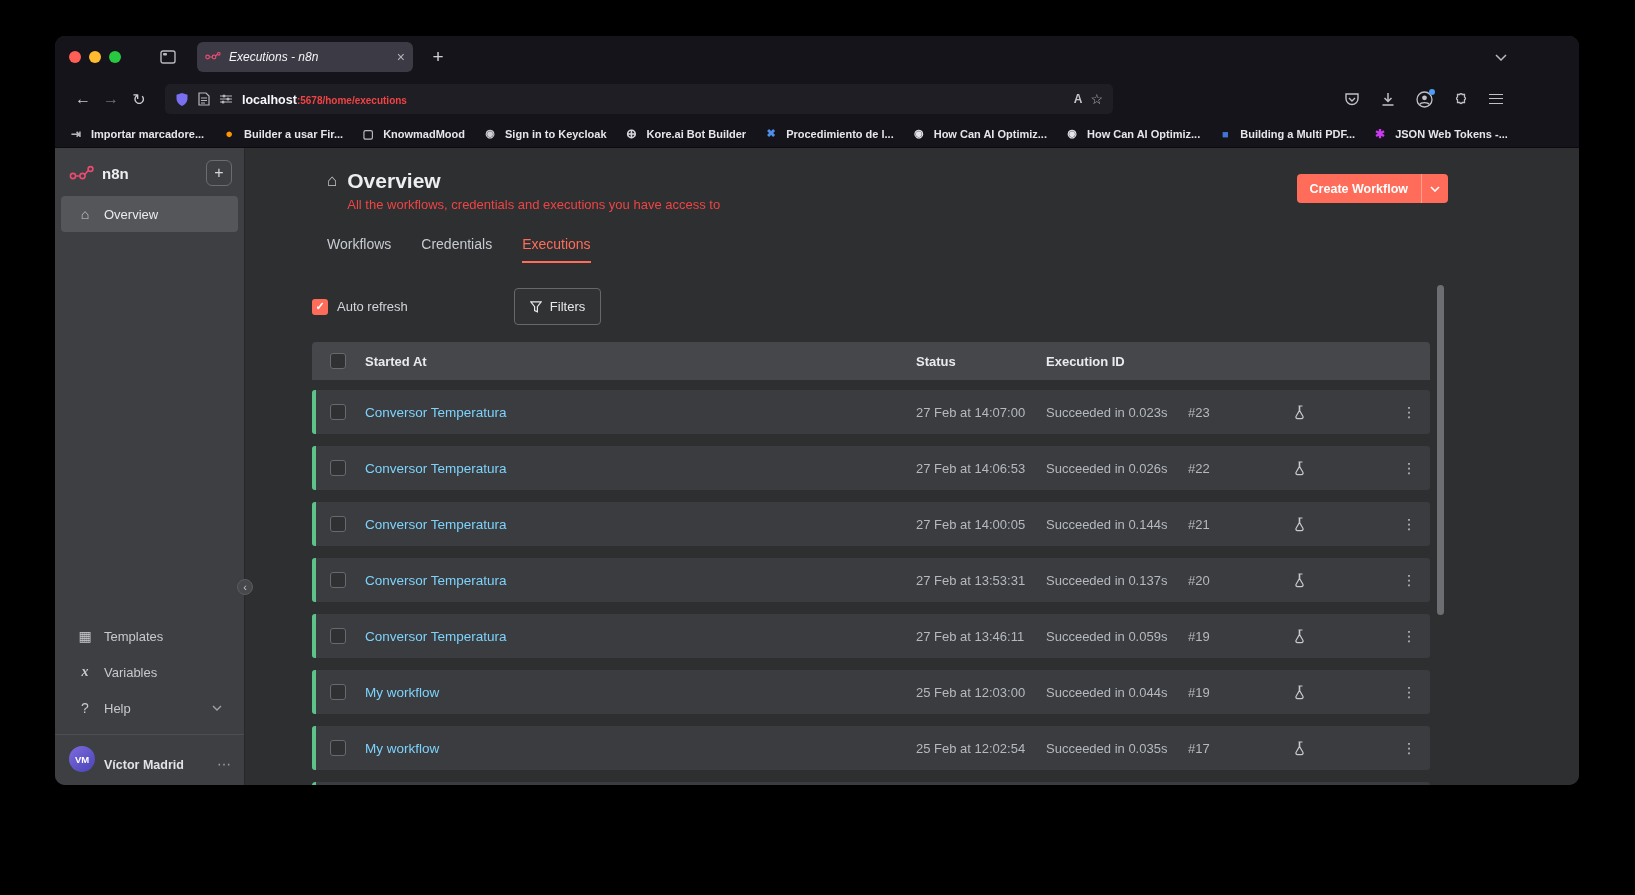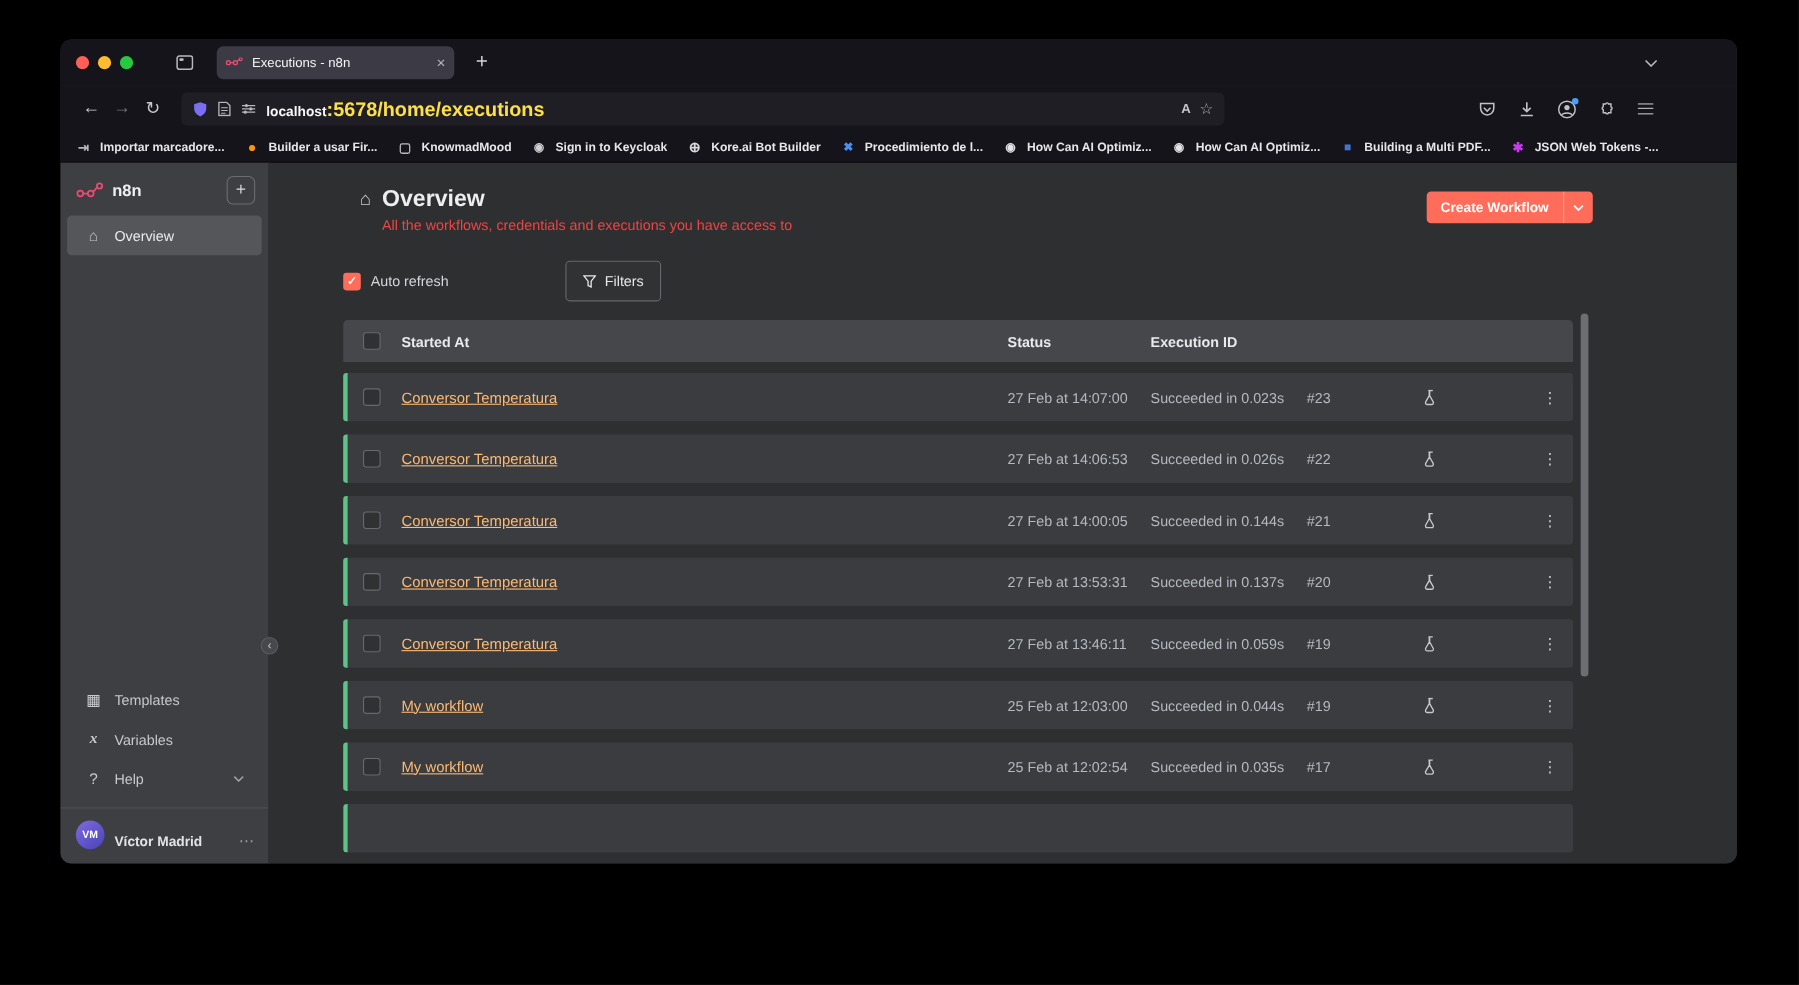"Executions - n8n" .tab .title { font-style: none -> italic }
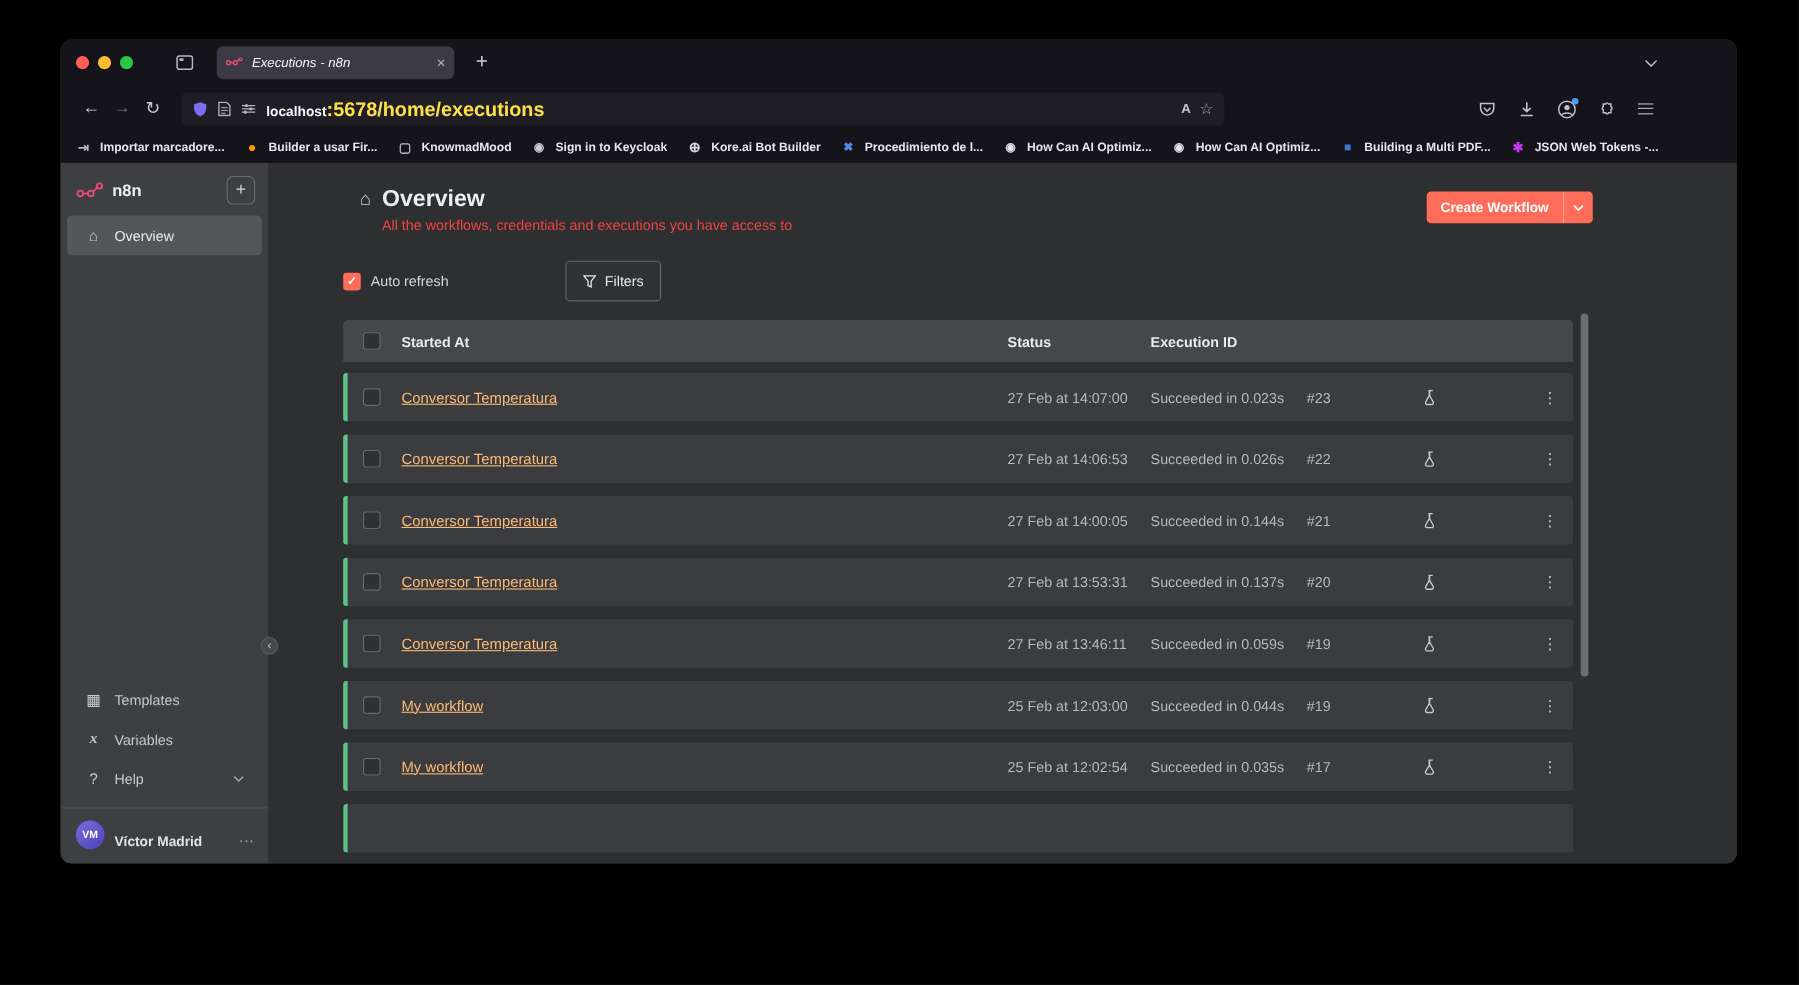":5678/home/executions" .urlbar .rest { color: #fde047 -> #ef4444; font-size: 18px -> 10px }
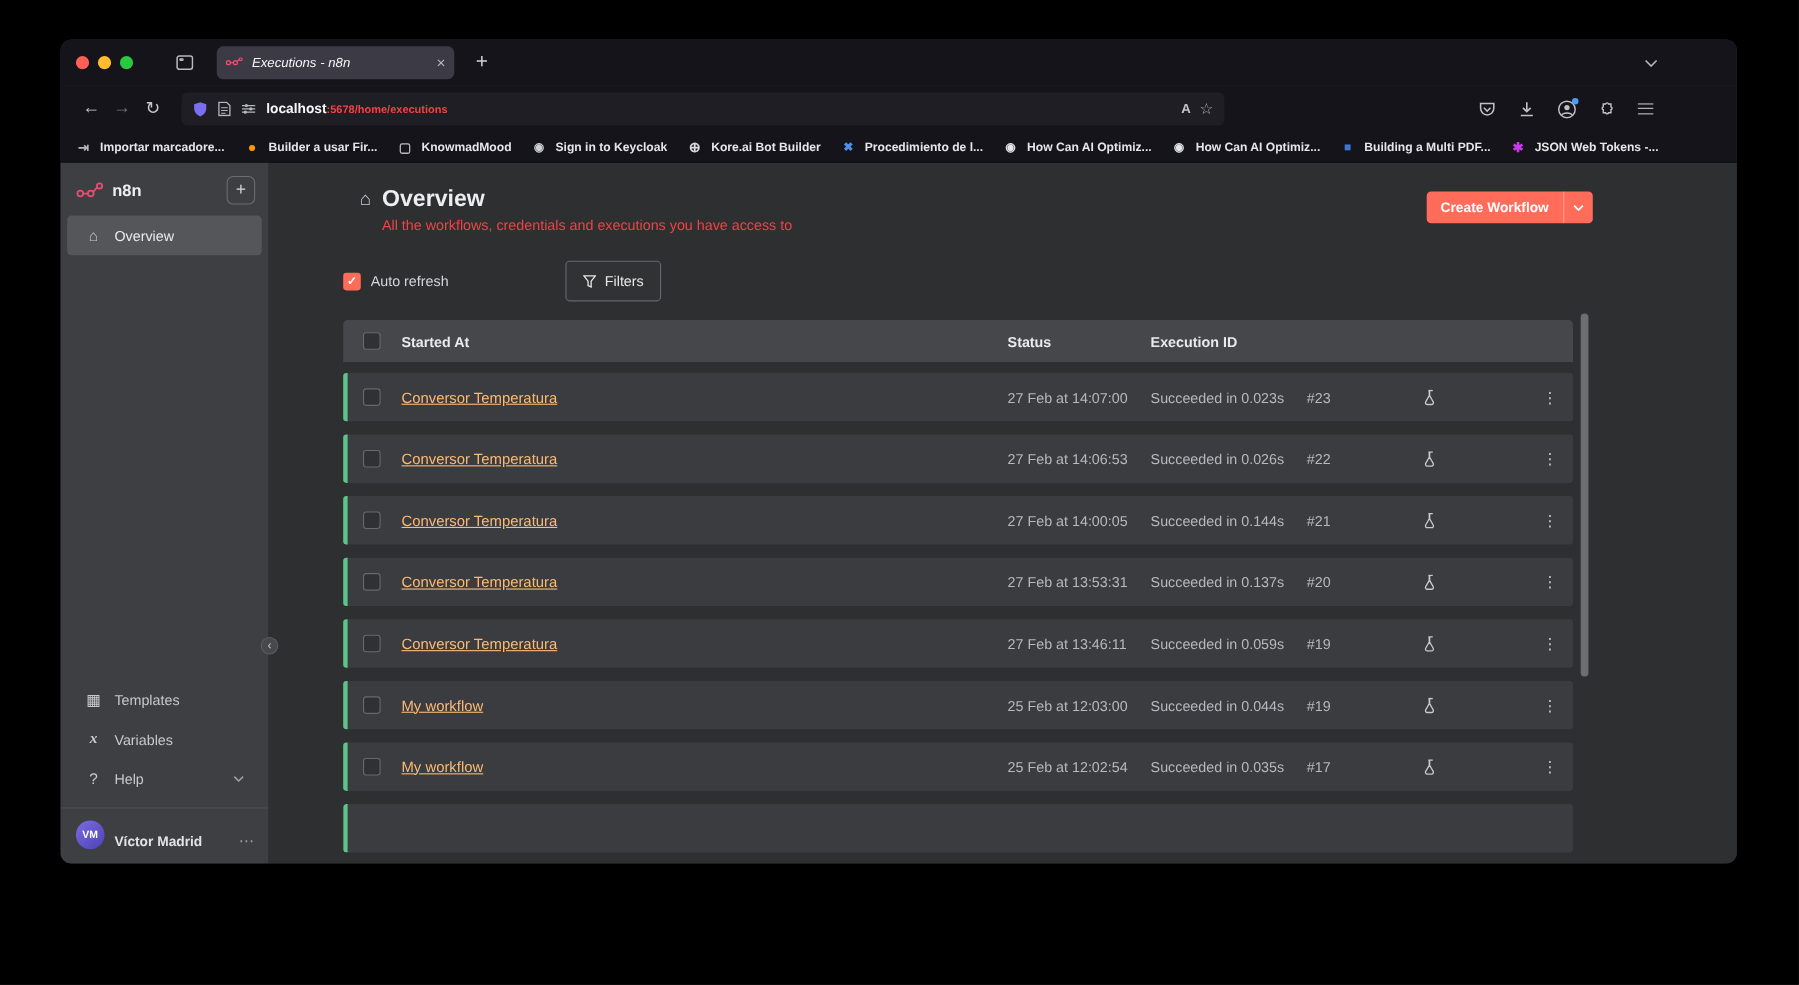"Workflows" div.tabs { html: none -> <div> <span>Workflows</span> <span>Credentials</span> <span>Executions</span> </div> }
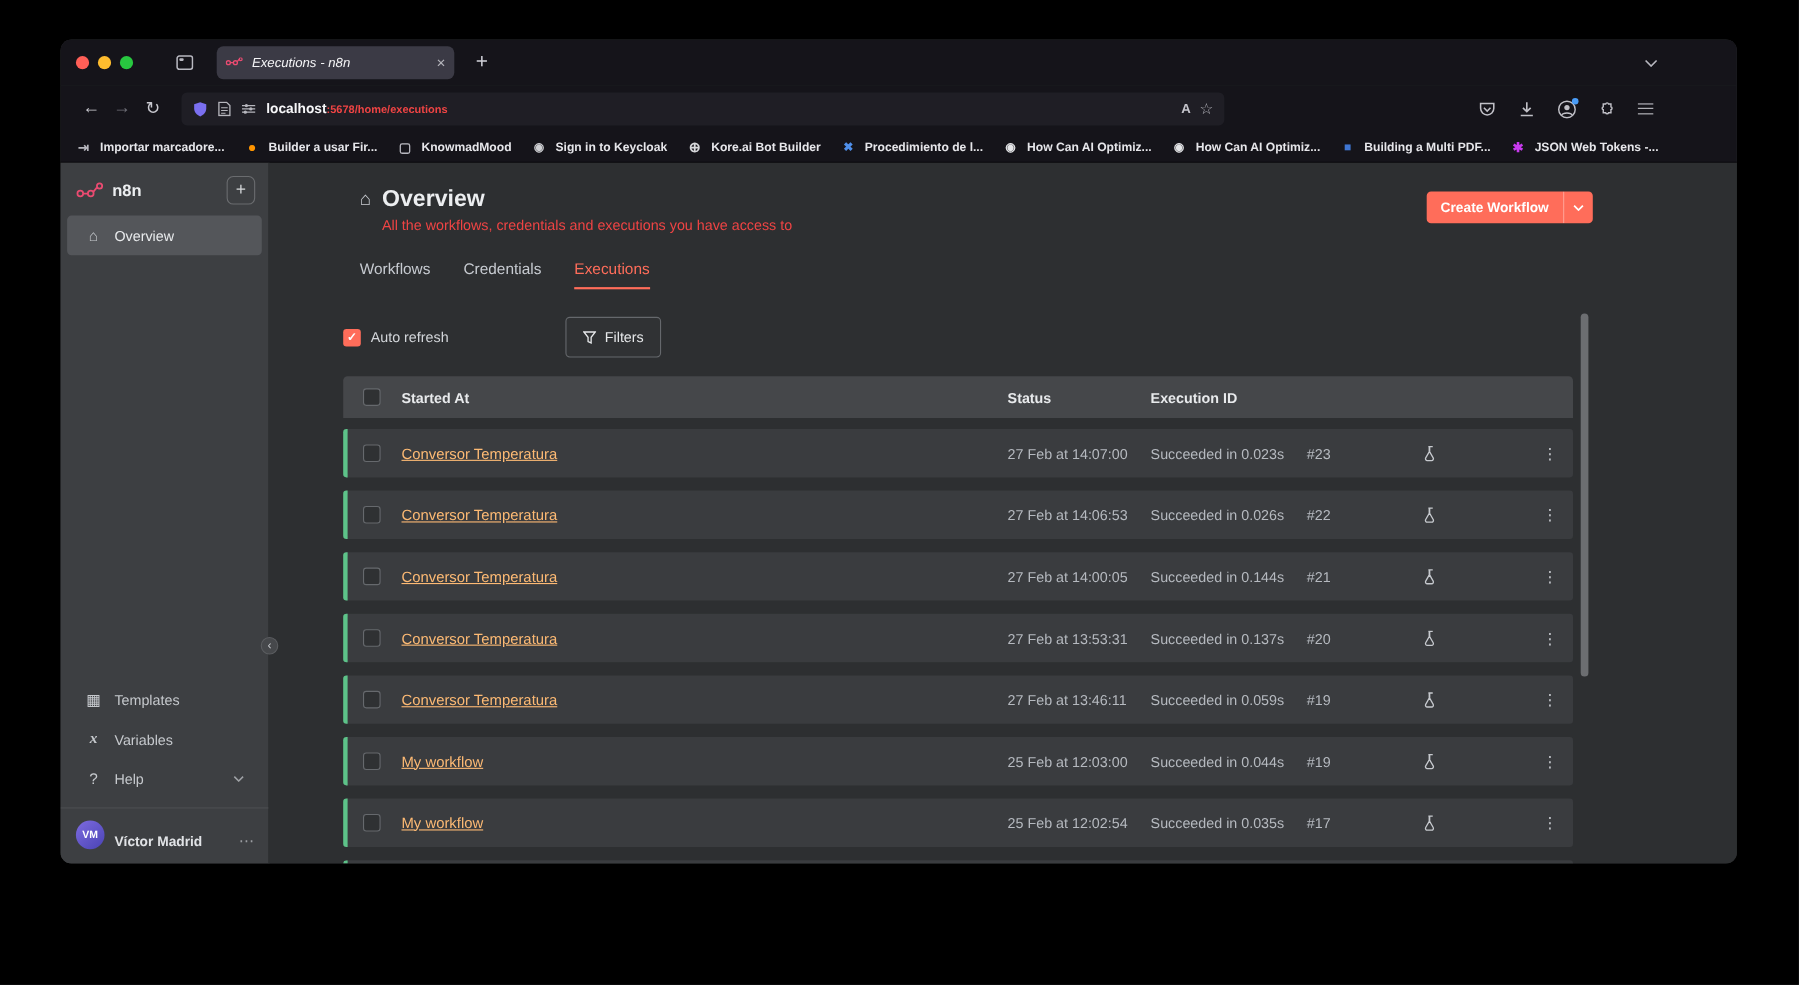"Conversor Temperatura" .name-link { color: #fdba74 -> #7dd3fc; text-decoration: underline -> none }
